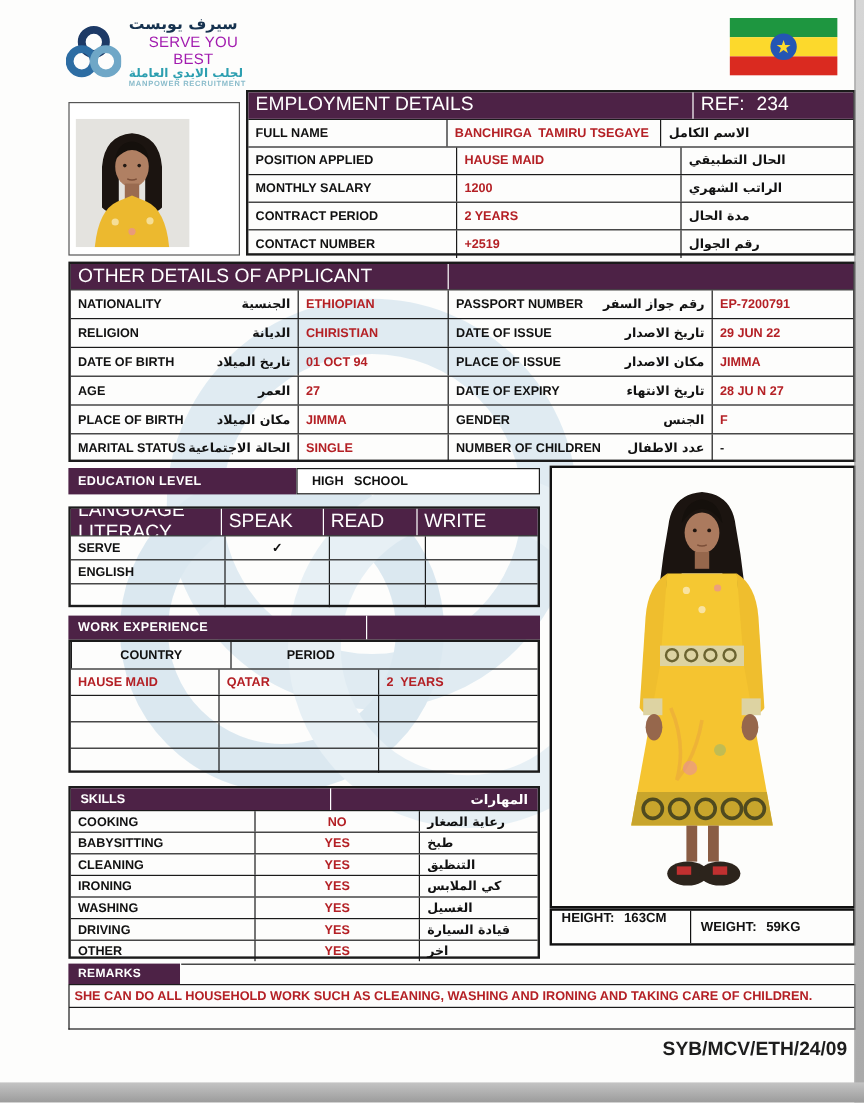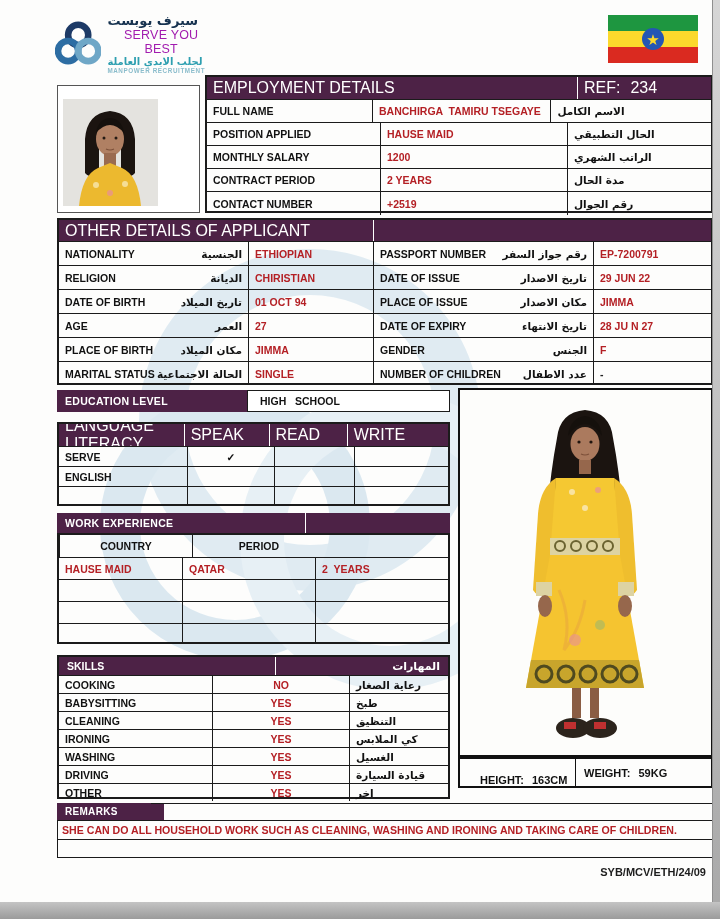"HEIGHT:" div { align-items: flex-end -> flex-start; padding: 0 20px -> 0 8px }
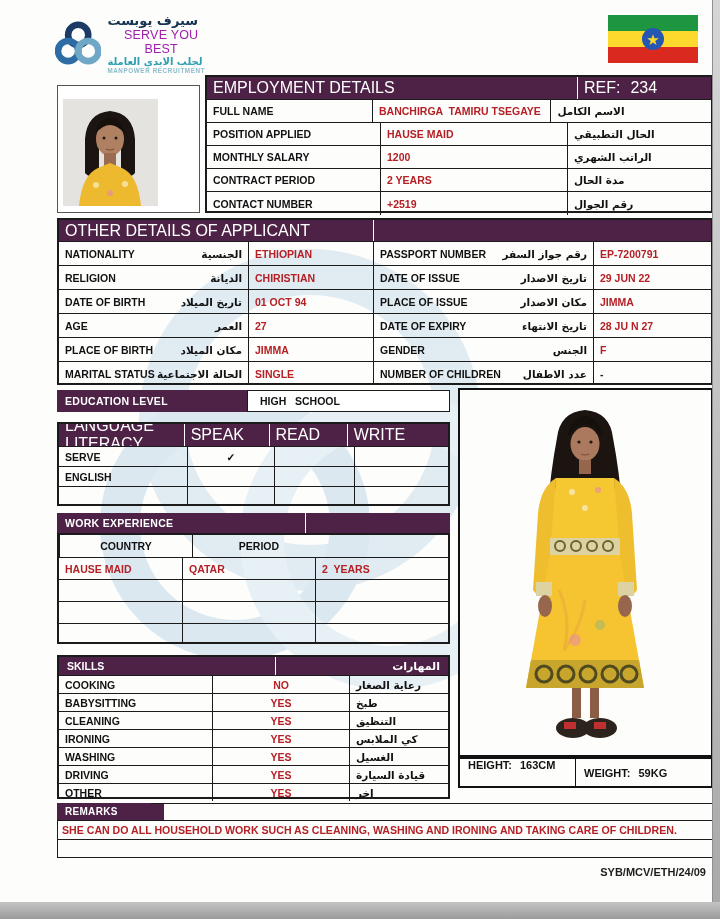"REMARKS" div.abs { width: 107px -> 93px }
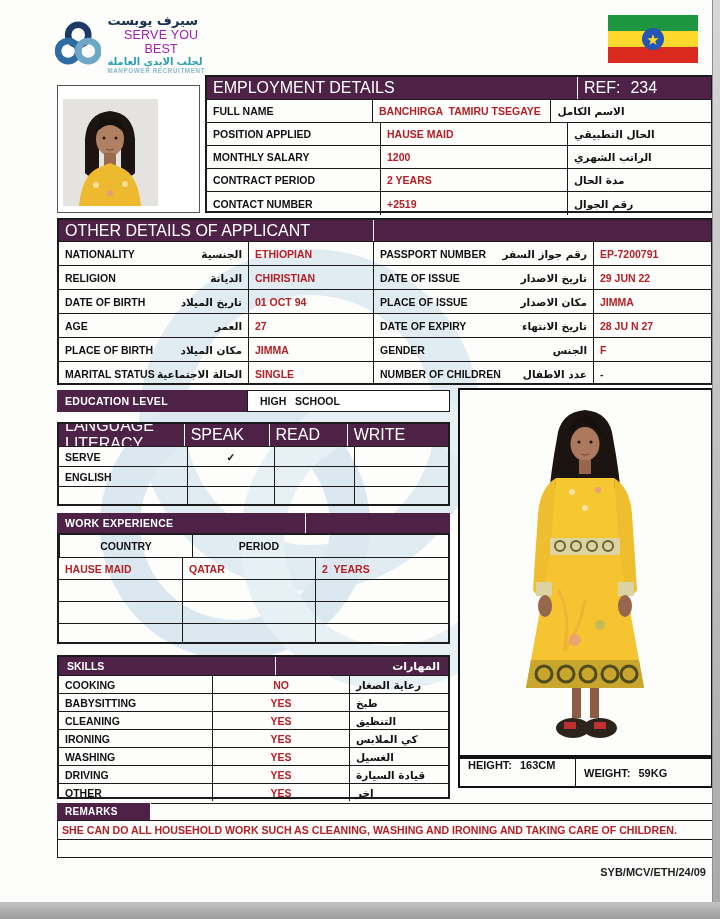"SYB/MCV/ETH/24/09" .footer-code { font-size: 11px -> 16px }
